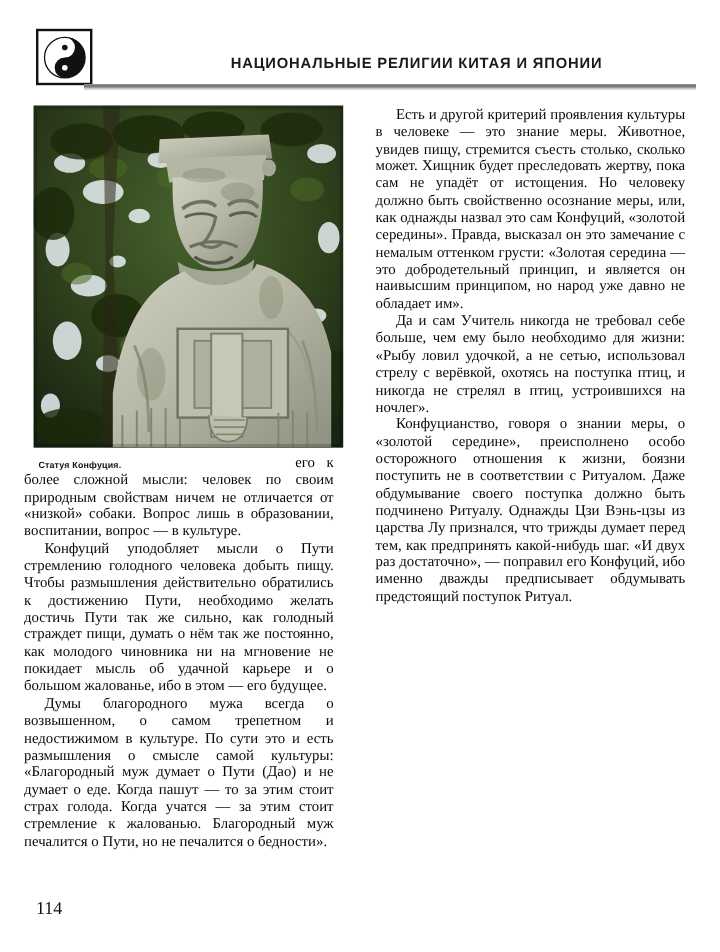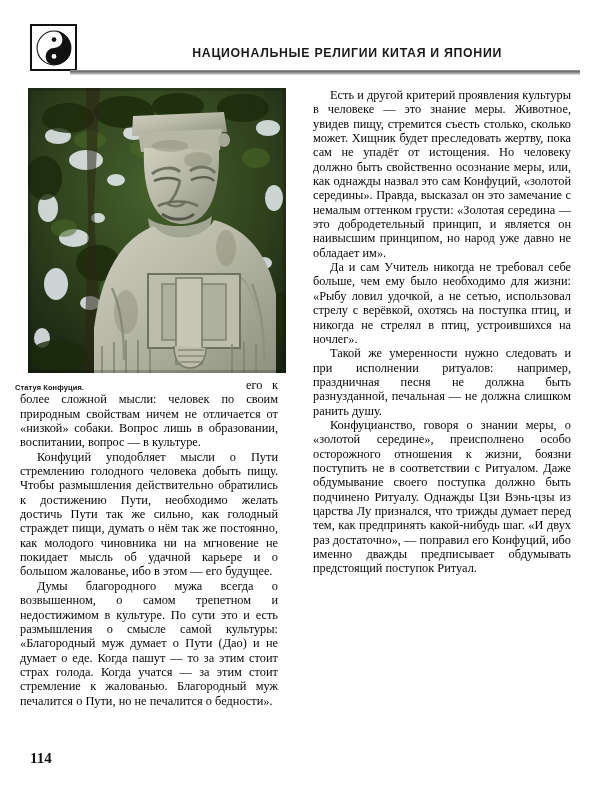"Такой же умеренности нужно следовать" p { html: <p>Такой же умеренности нужно следовать и при исполнении ритуалов: например, праздничная песня не должна быть разнузданной, печальная — не должна слишком ранить душу.</p> -> none }
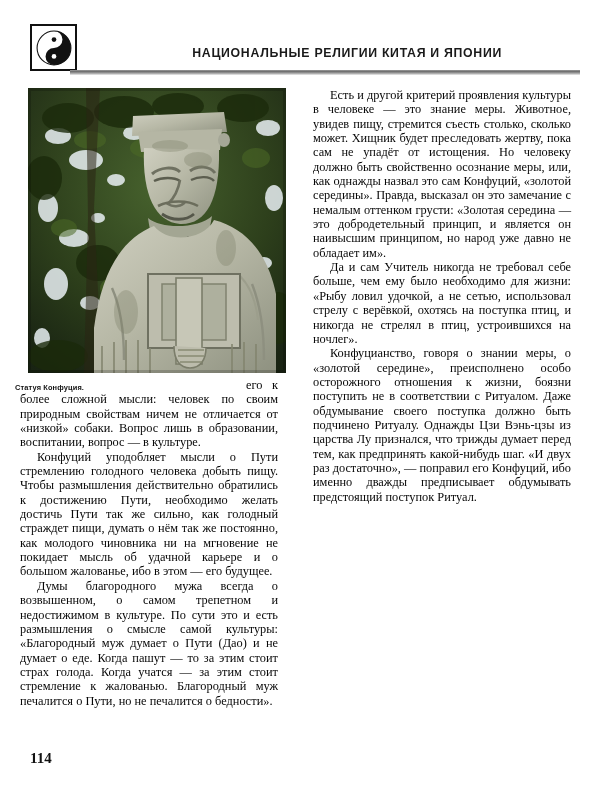"Статуя Конфуция." .figure-caption { left: 15px -> 32px }
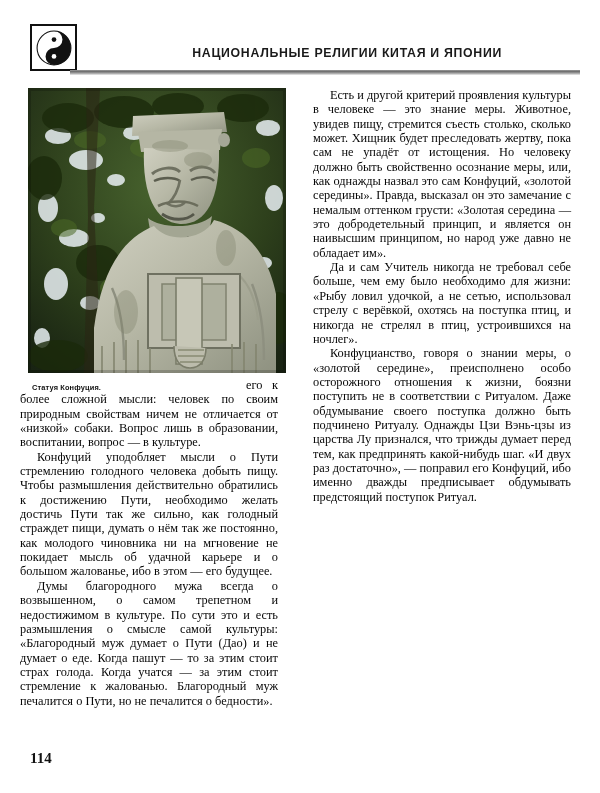"114" .pagenum { font-weight: bold -> normal }
